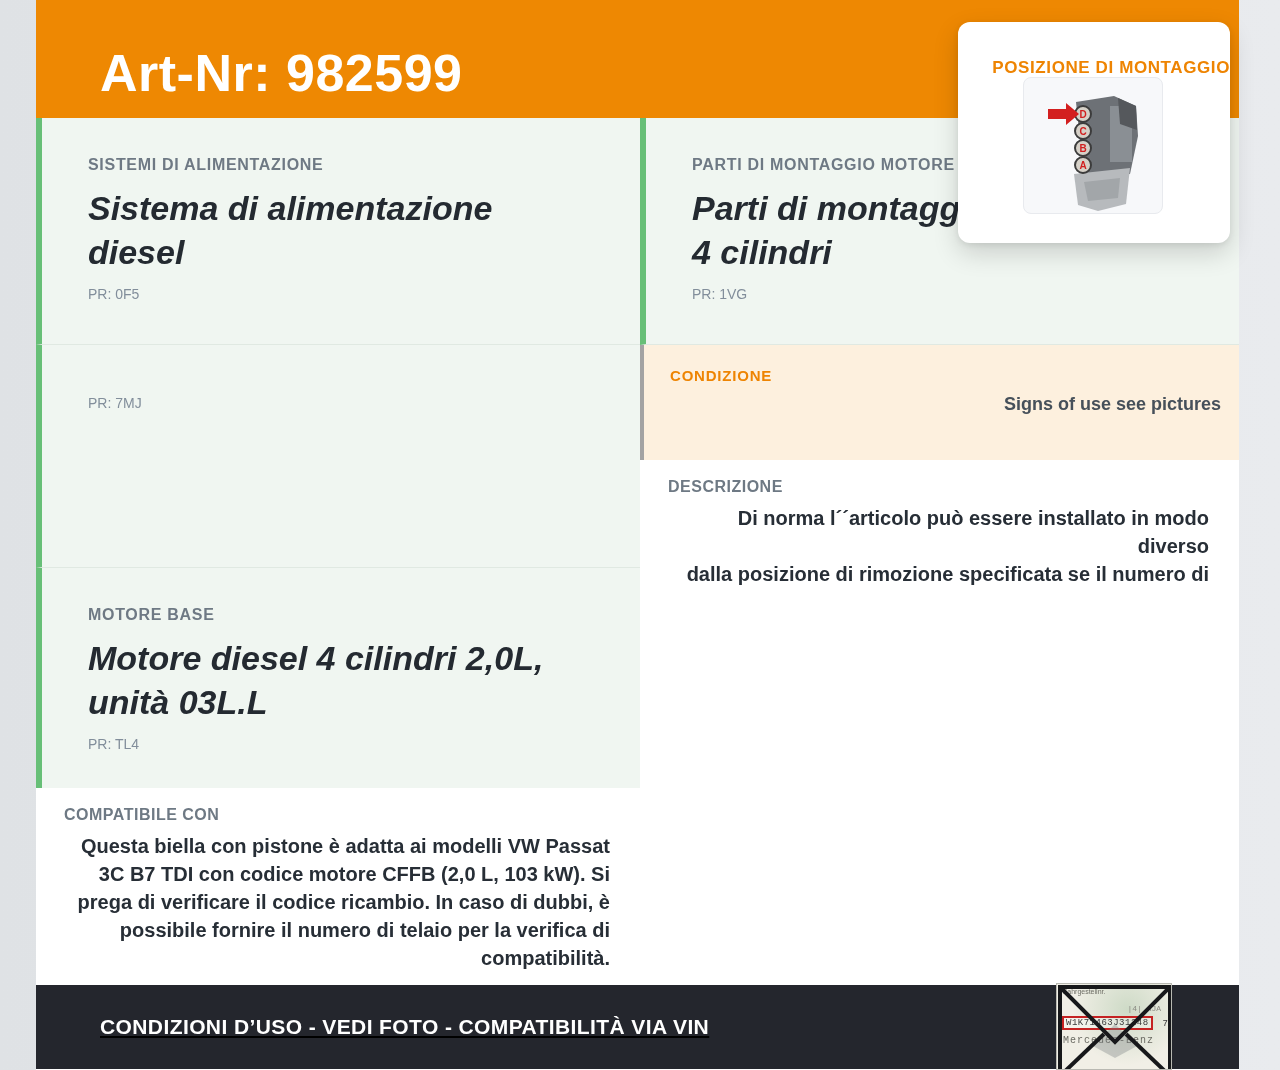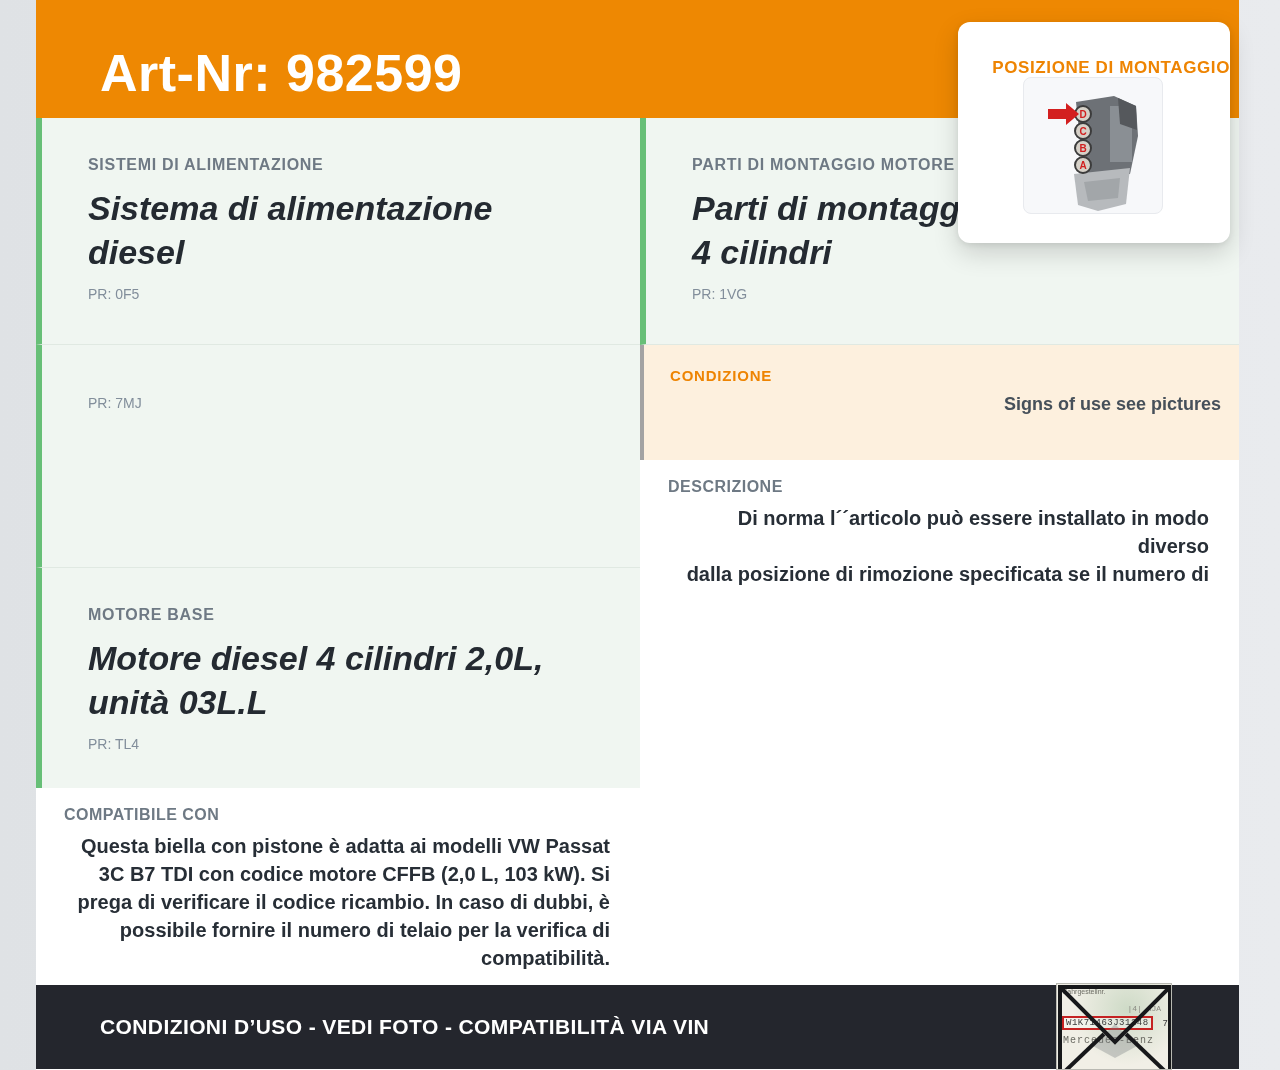"CONDIZIONI D’USO - VEDI FOTO" .footer-bar { text-decoration: none -> underline }
